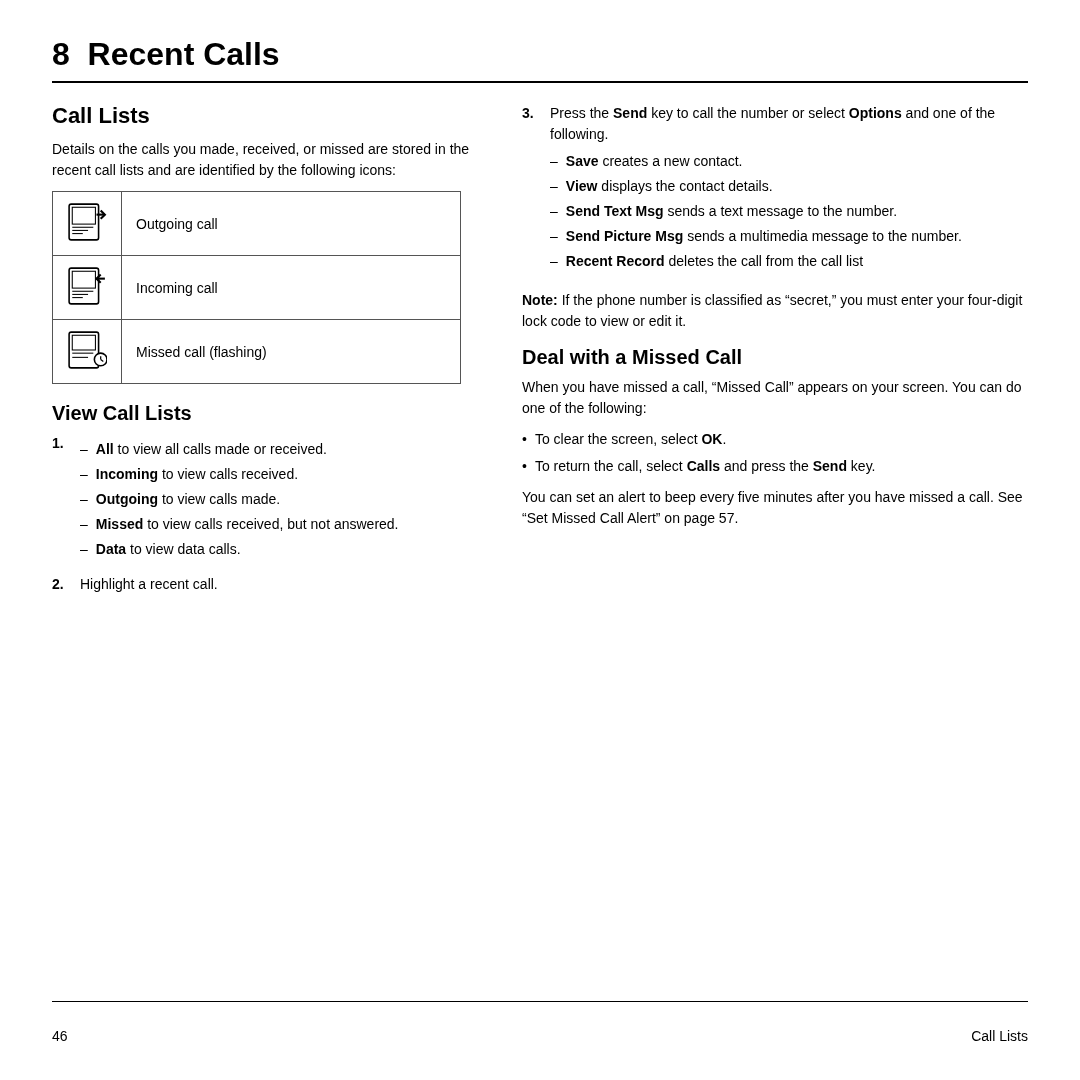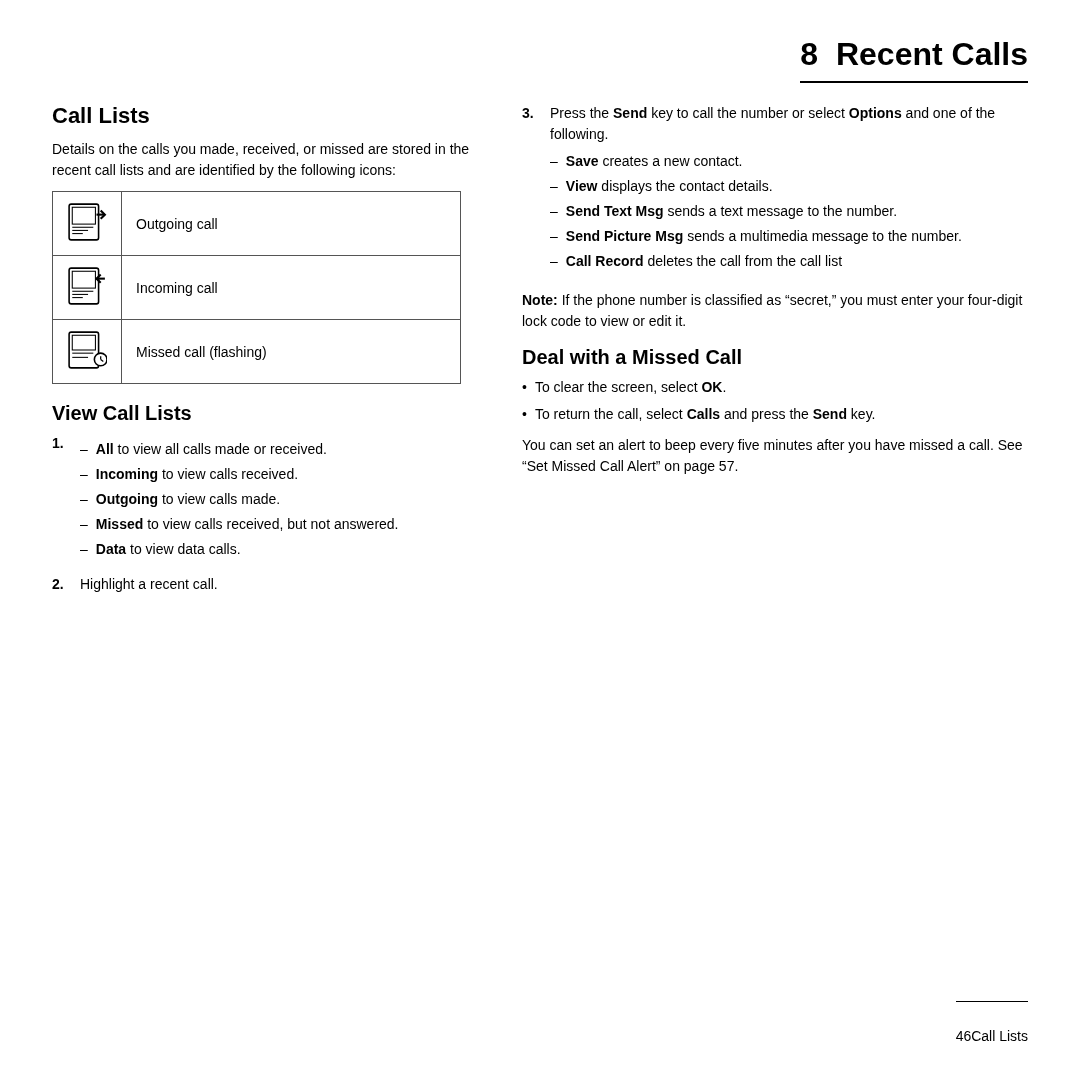"8 Recent Calls" .page { align-items: flex-end -> none }
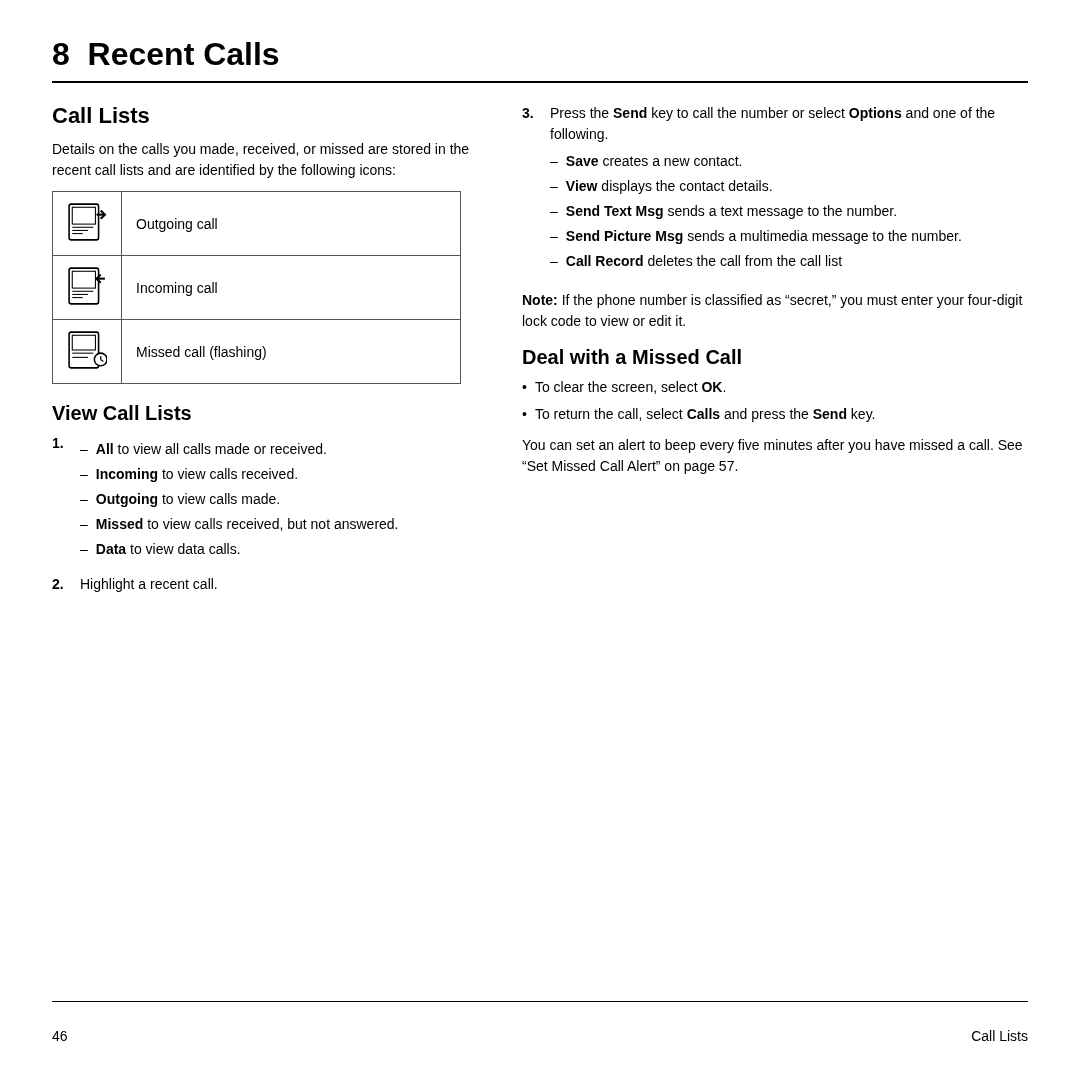"Call Record" span.bold { text: Call -> Recent }
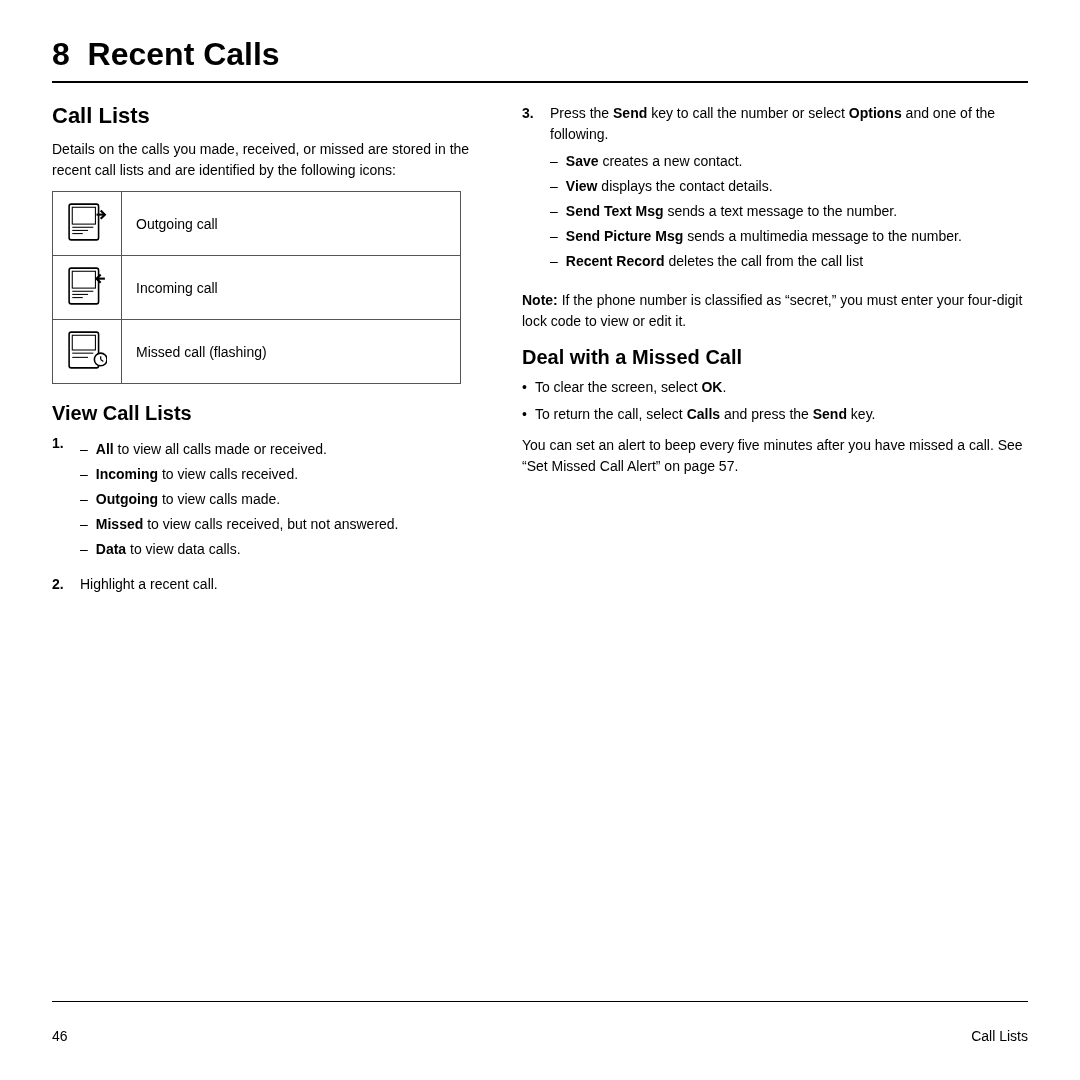"When you have missed a" p.body-text { html: none -> <p>When you have missed a call, “Missed Call” appears on your screen. You can do one of the following:</p> }
